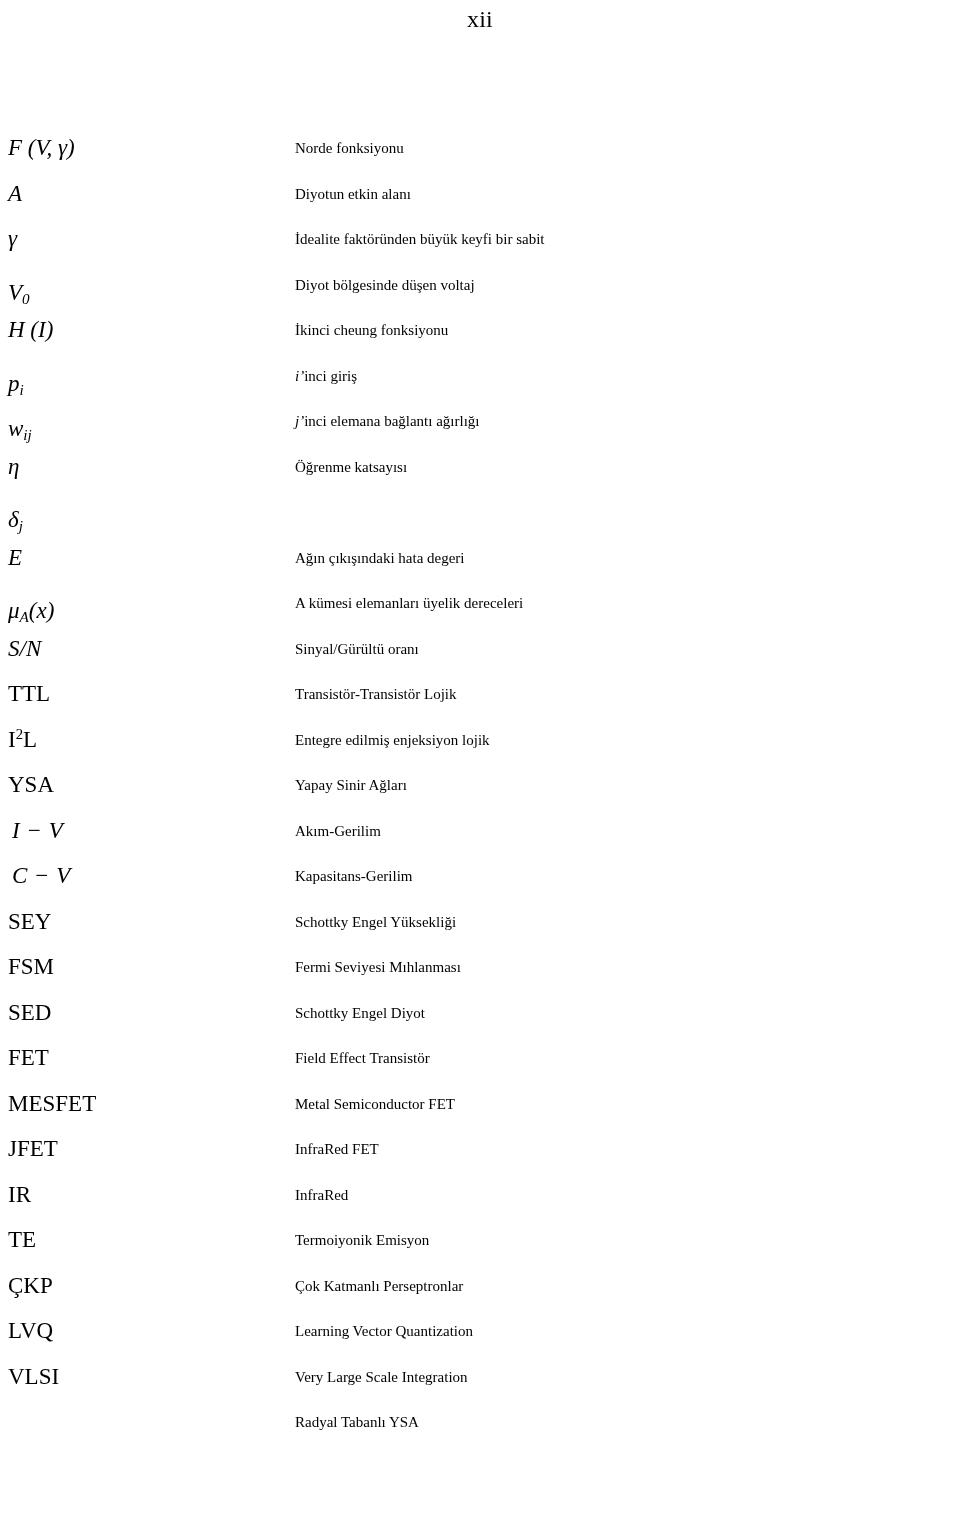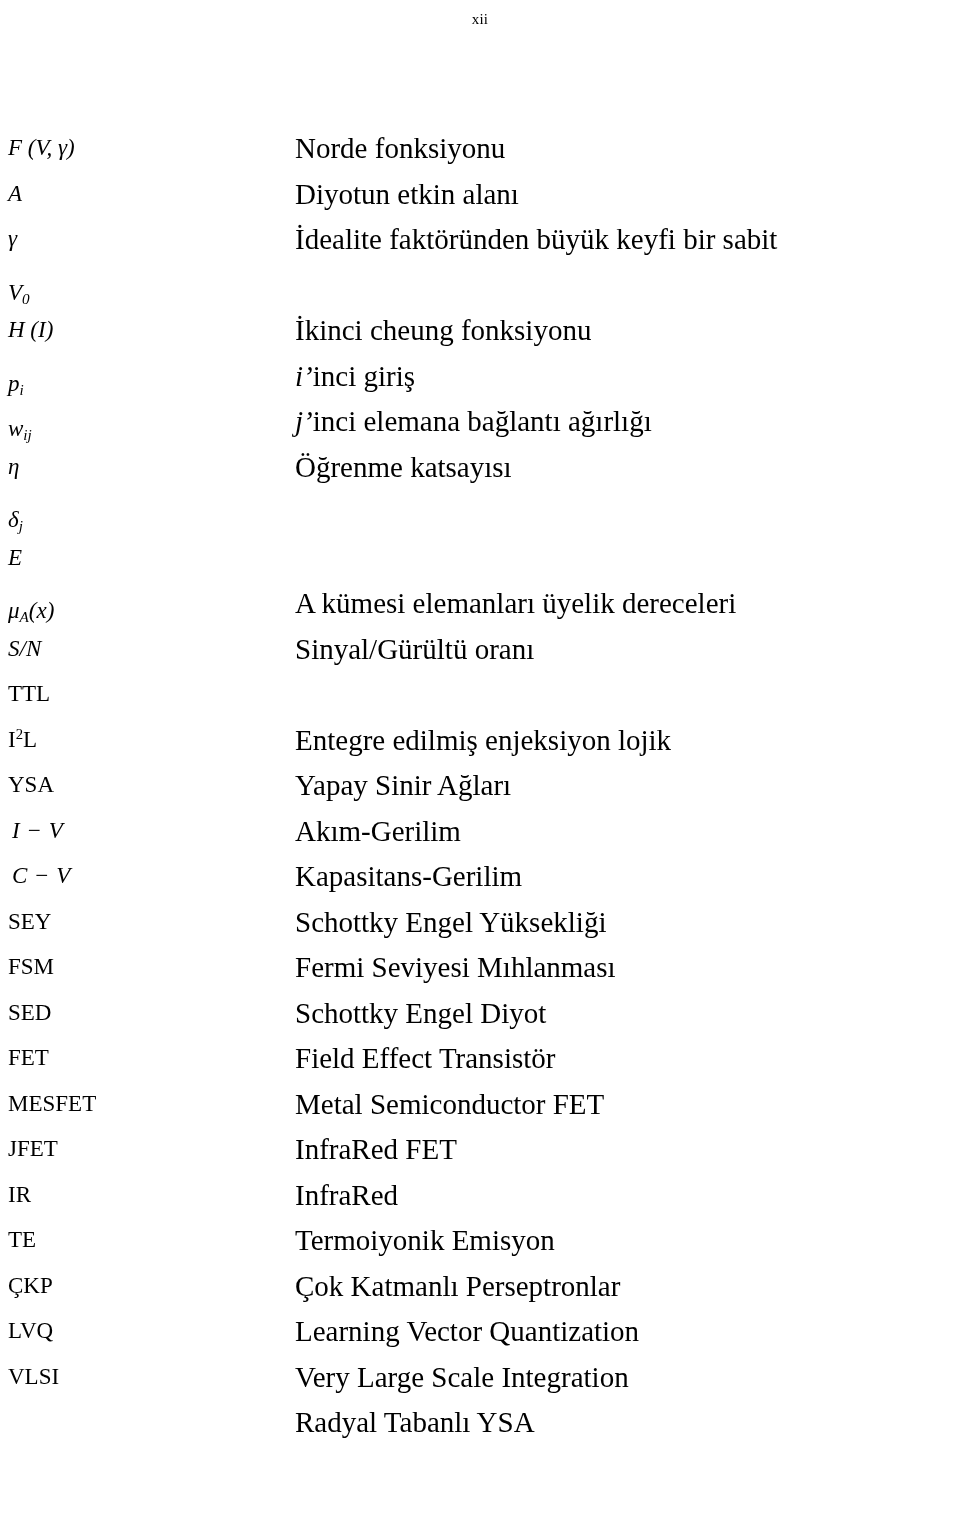"xii" .page-number { font-size: 15px -> 24px }
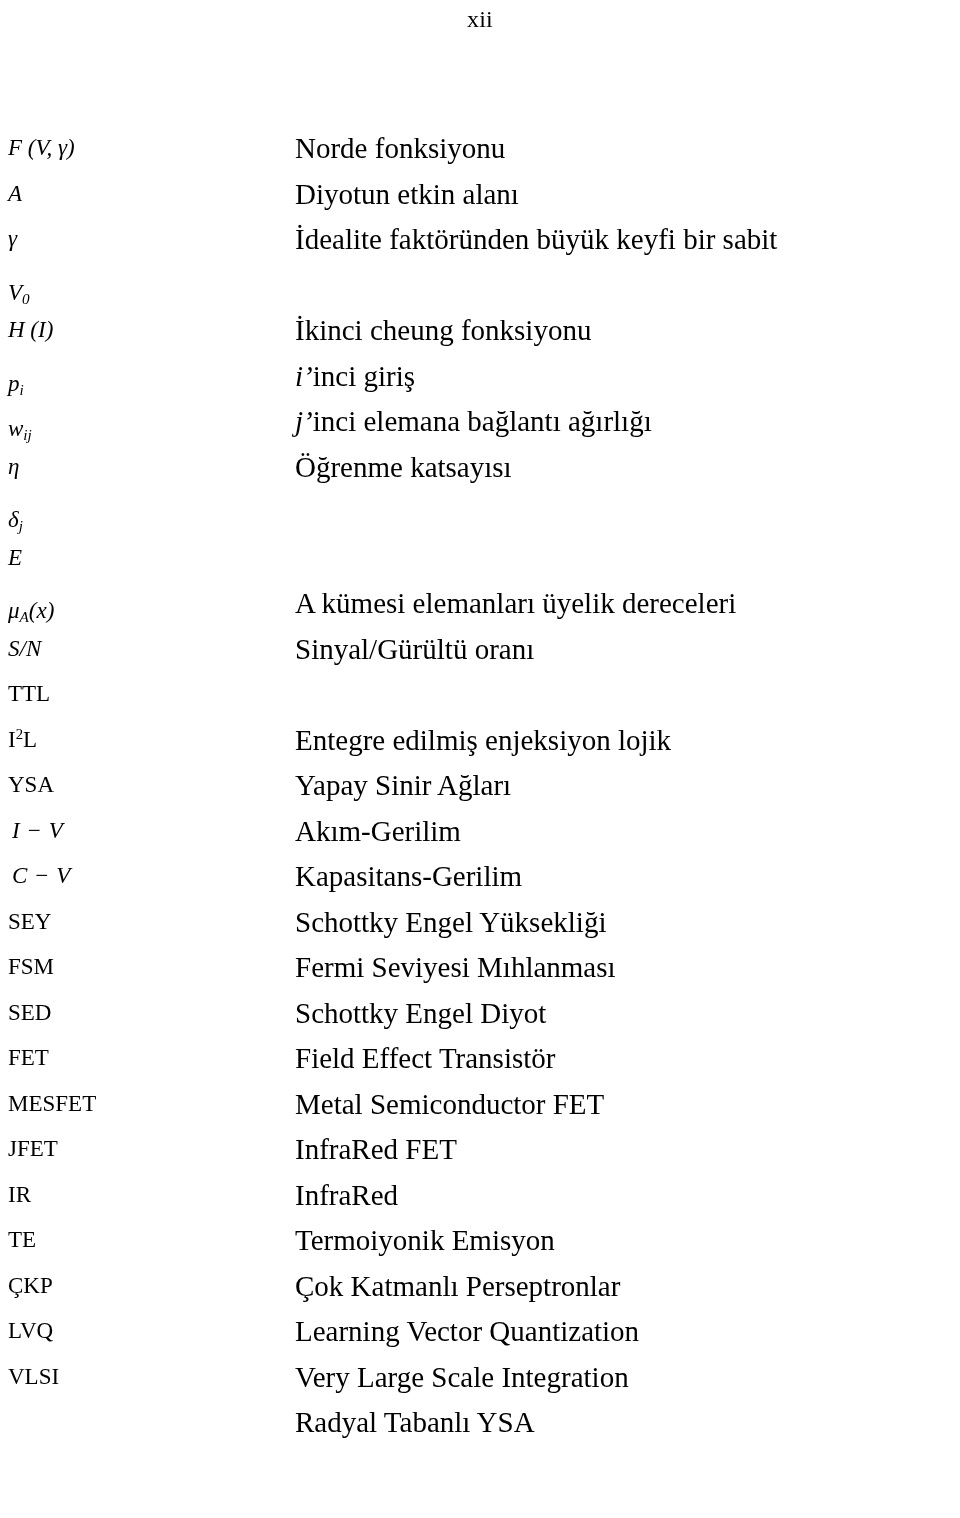"Norde fonksiyonu" .desc { font-size: 29px -> 15px }
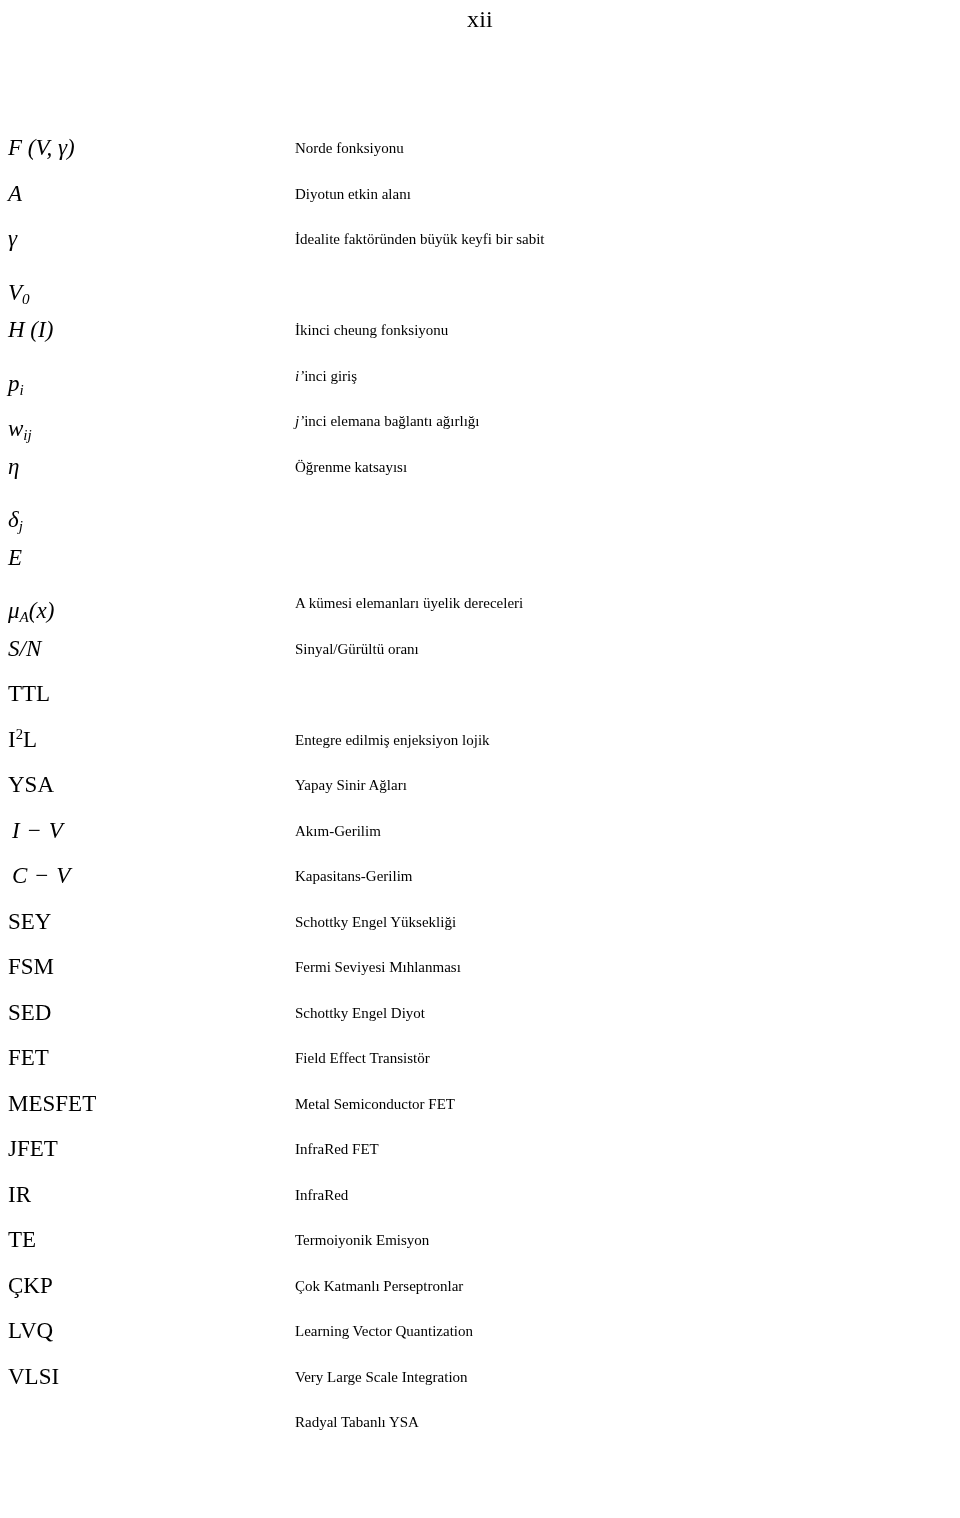"Diyot bölgesinde düşen voltaj" div.desc { html: none -> <div><span>Diyot bölgesinde düşen voltaj</span></div> }
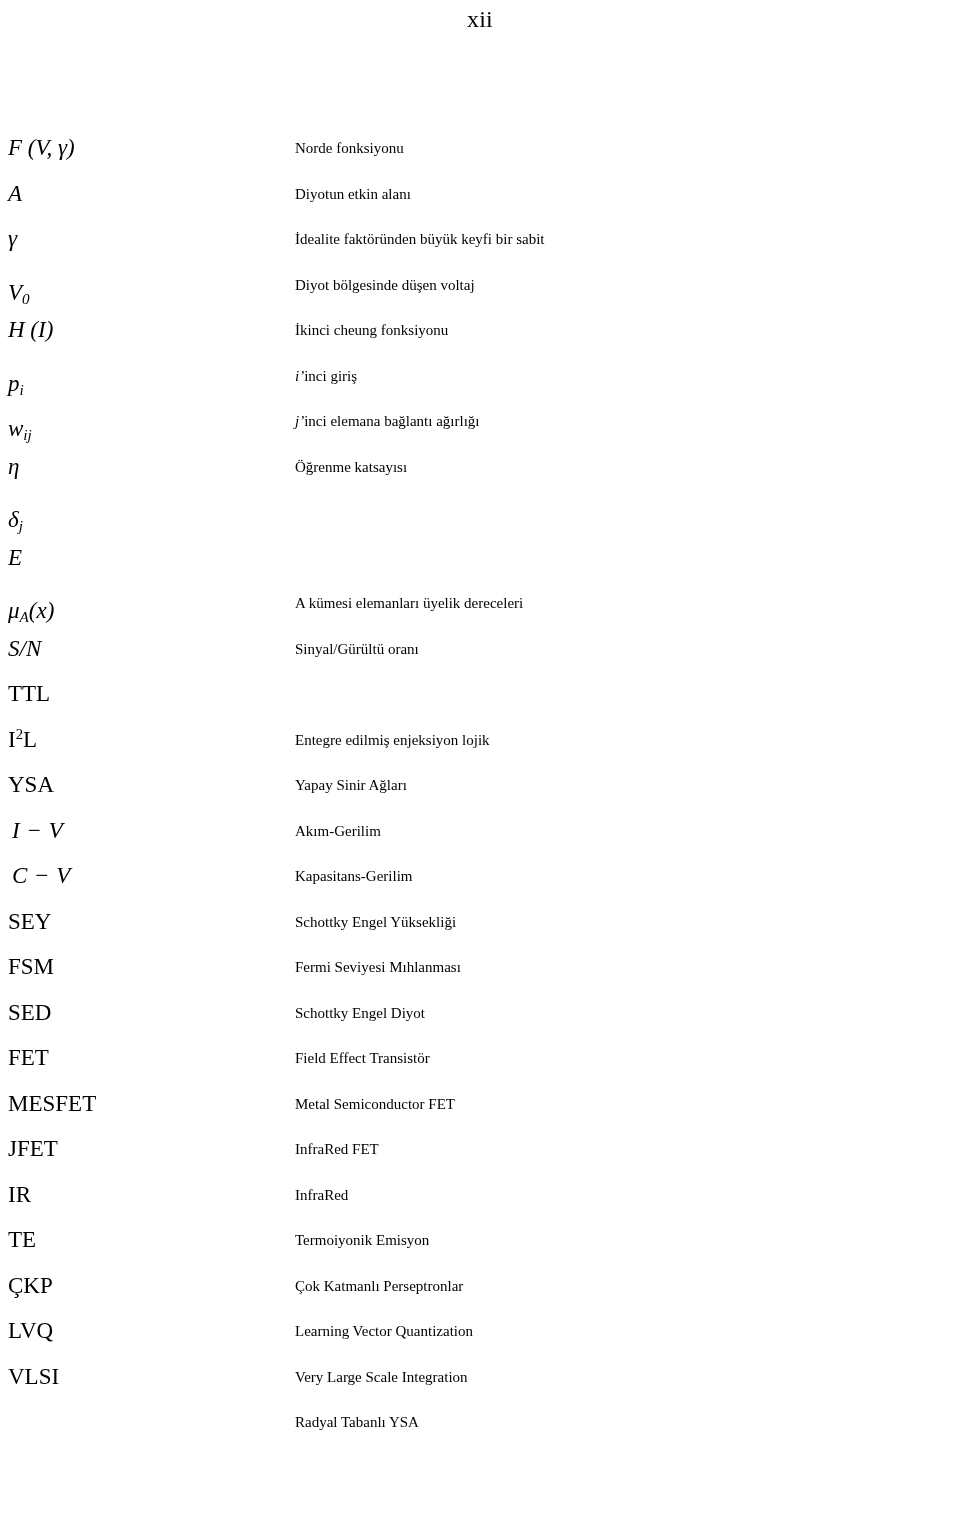"Ağın çıkışındaki hata degeri" div.desc { html: none -> <div><span>Ağın çıkışındaki hata degeri</span></div> }
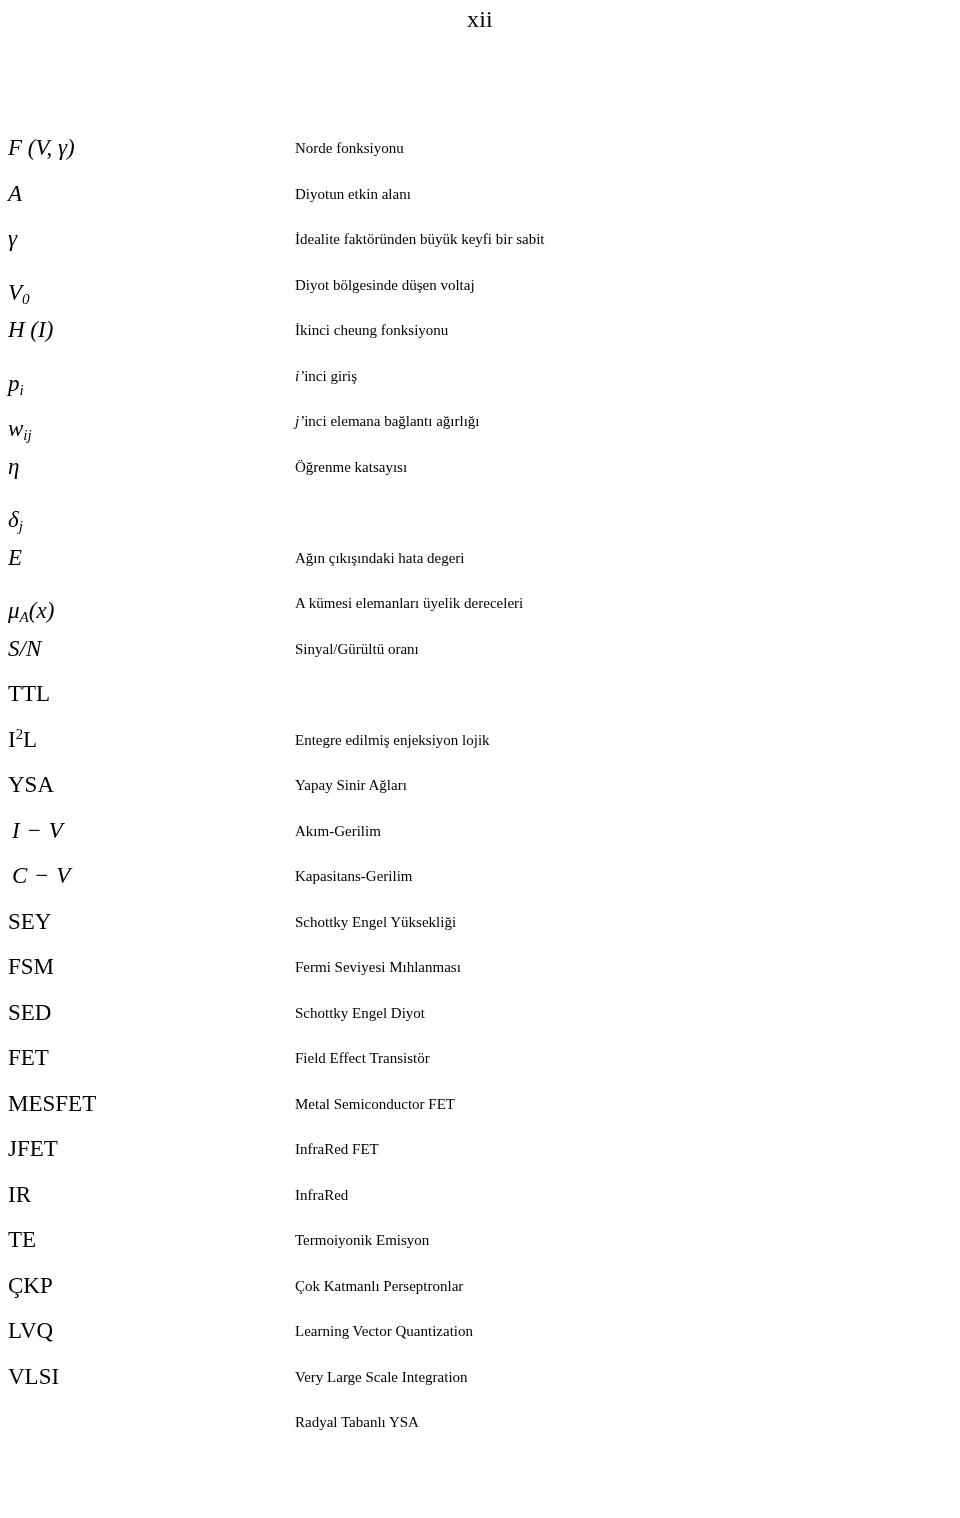"Transistör-Transistör Lojik" div.desc { html: none -> <div><span>Transistör-Transistör Lojik</span></div> }
